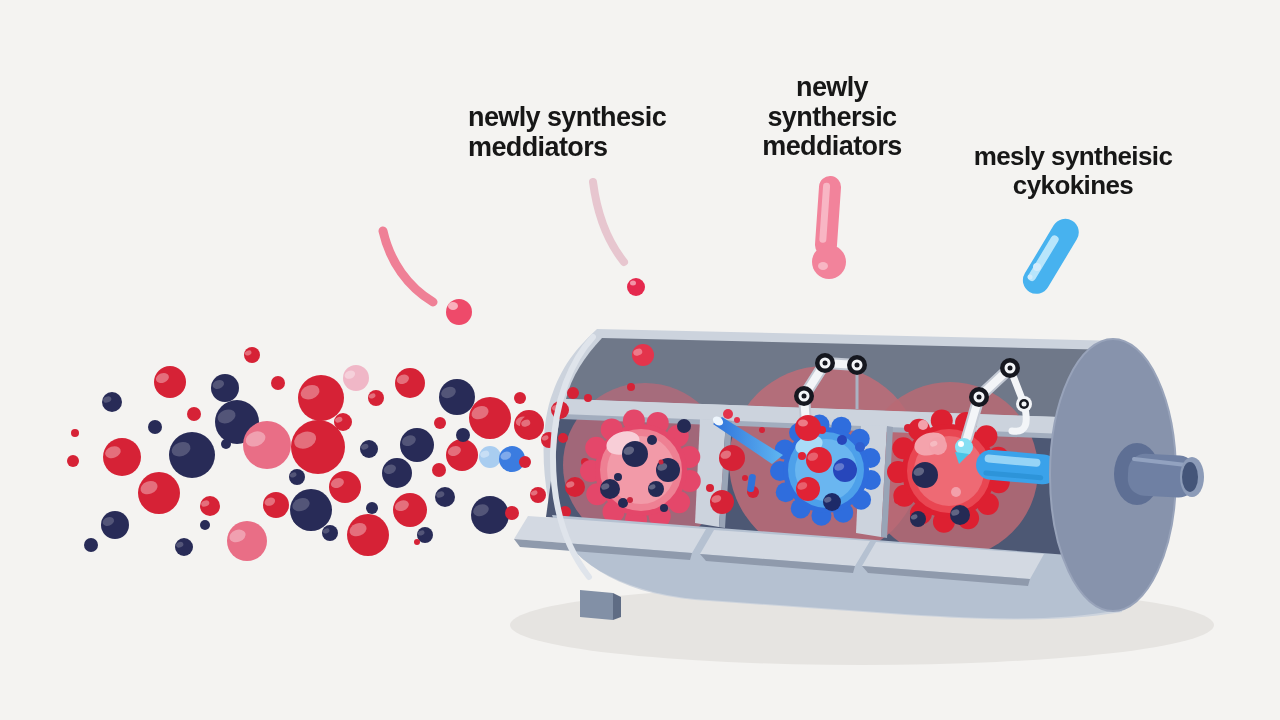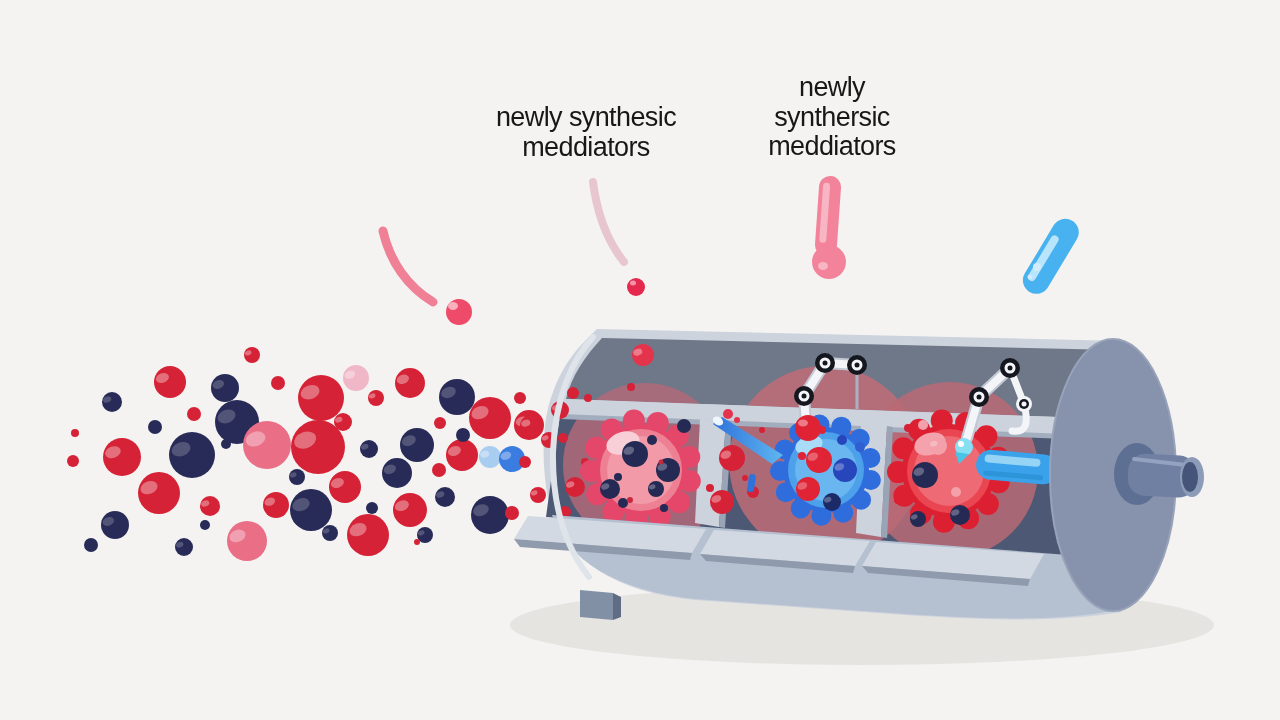"newly" .label { font-weight: normal -> bold }
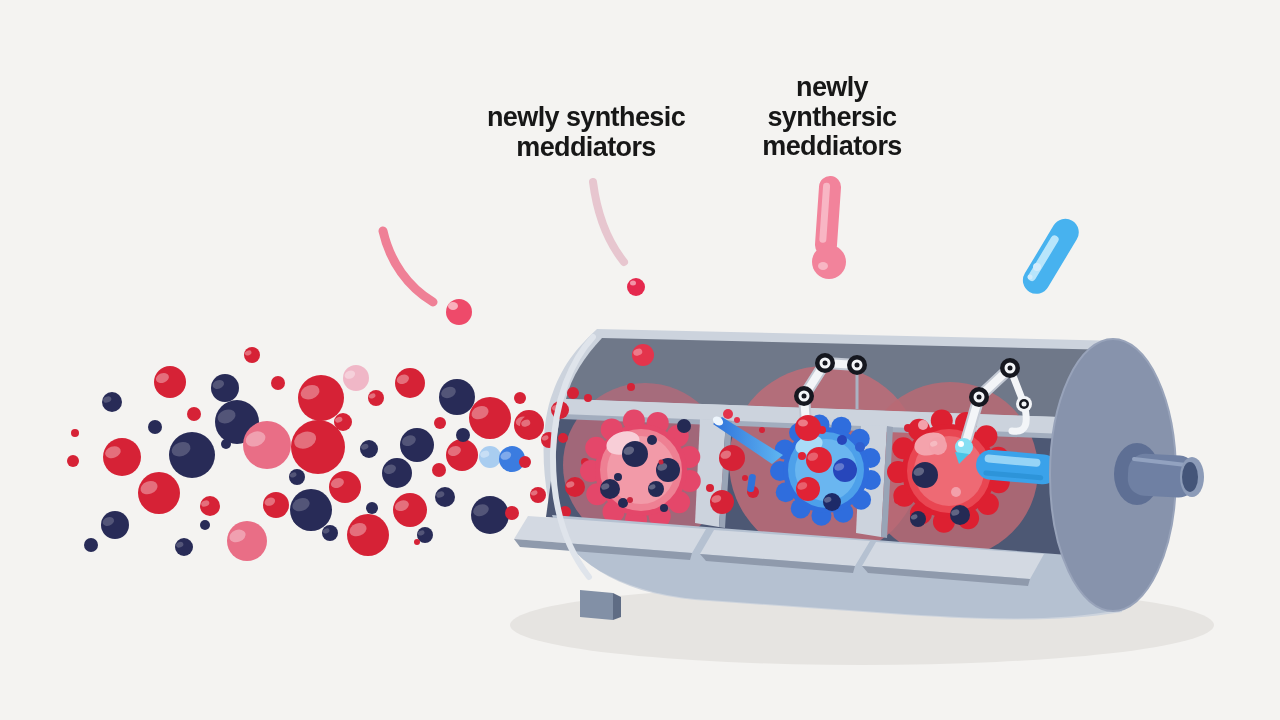"newly synthesic" #label-newly1 { text-align: center -> left }
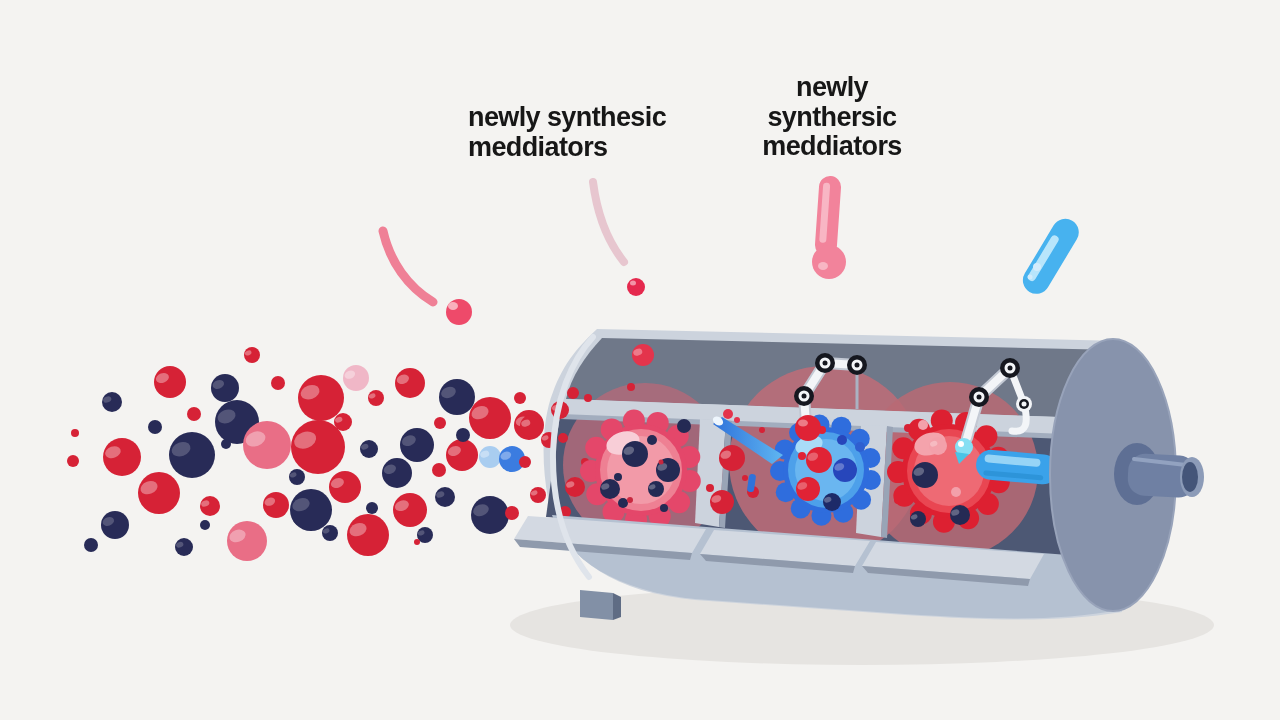"mesly syntheisic" div.label { html: none -> <div>mesly syntheisic cykokines</div> }
